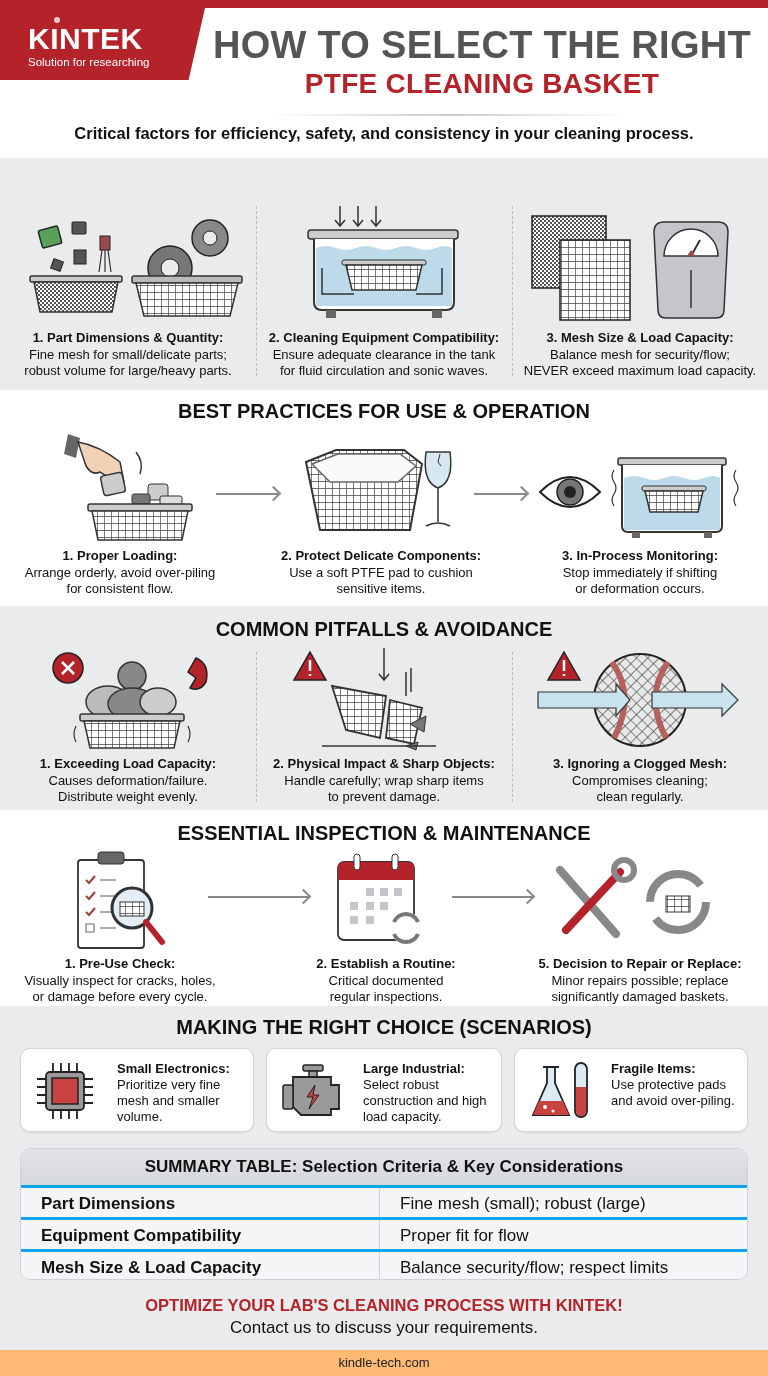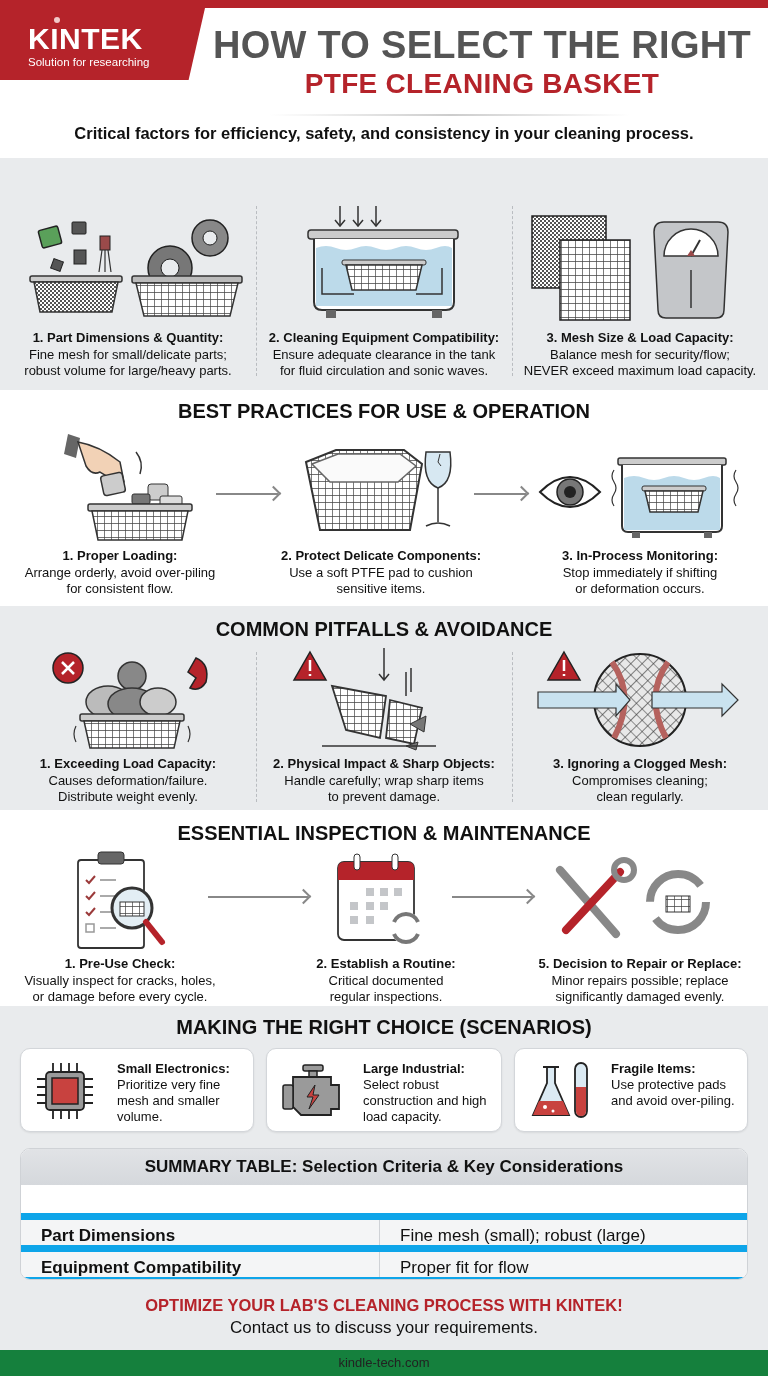"significantly damaged evenly." div.item-desc { text: evenly -> baskets }
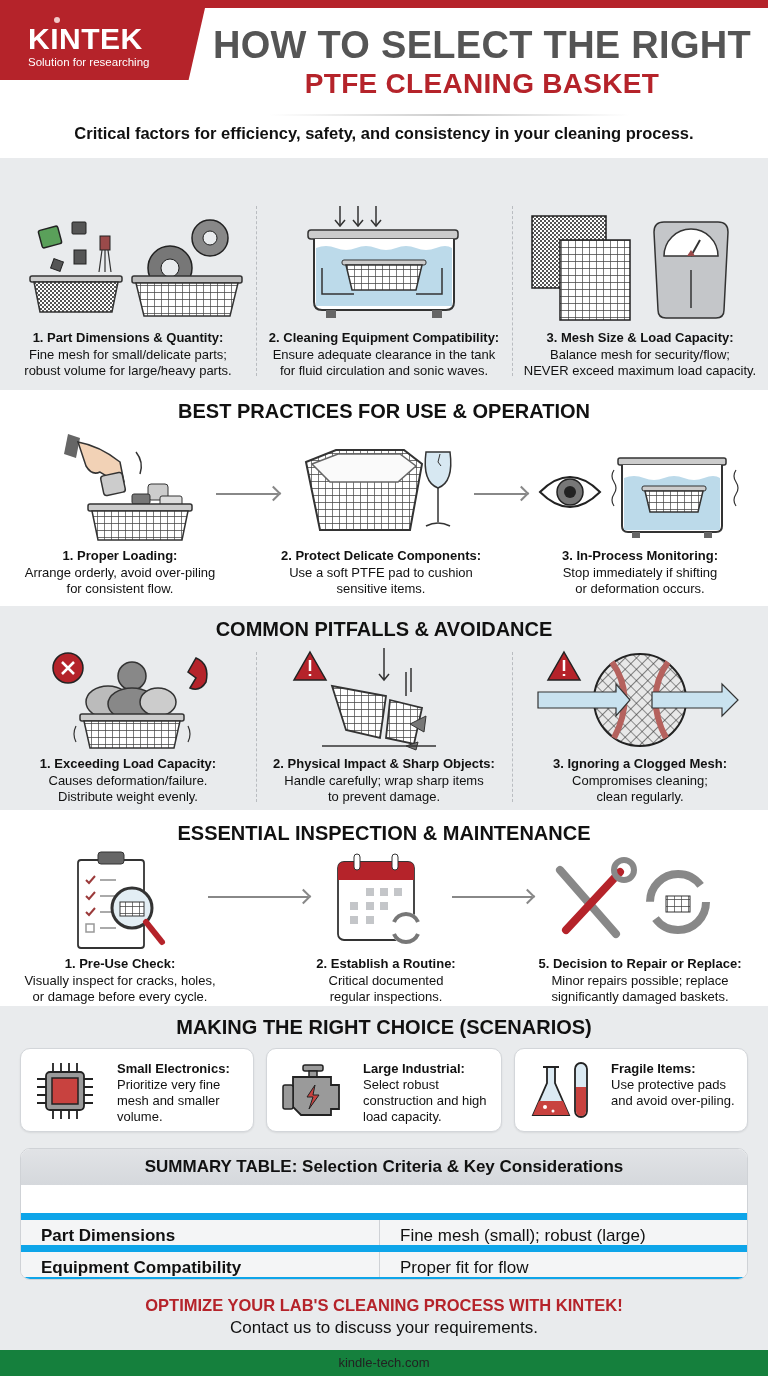"Part Dimensions" .summary .sum-row { border-top: 7px solid #0ea5e9 -> 3px solid #0ea5e9; margin-top: 28px -> none }
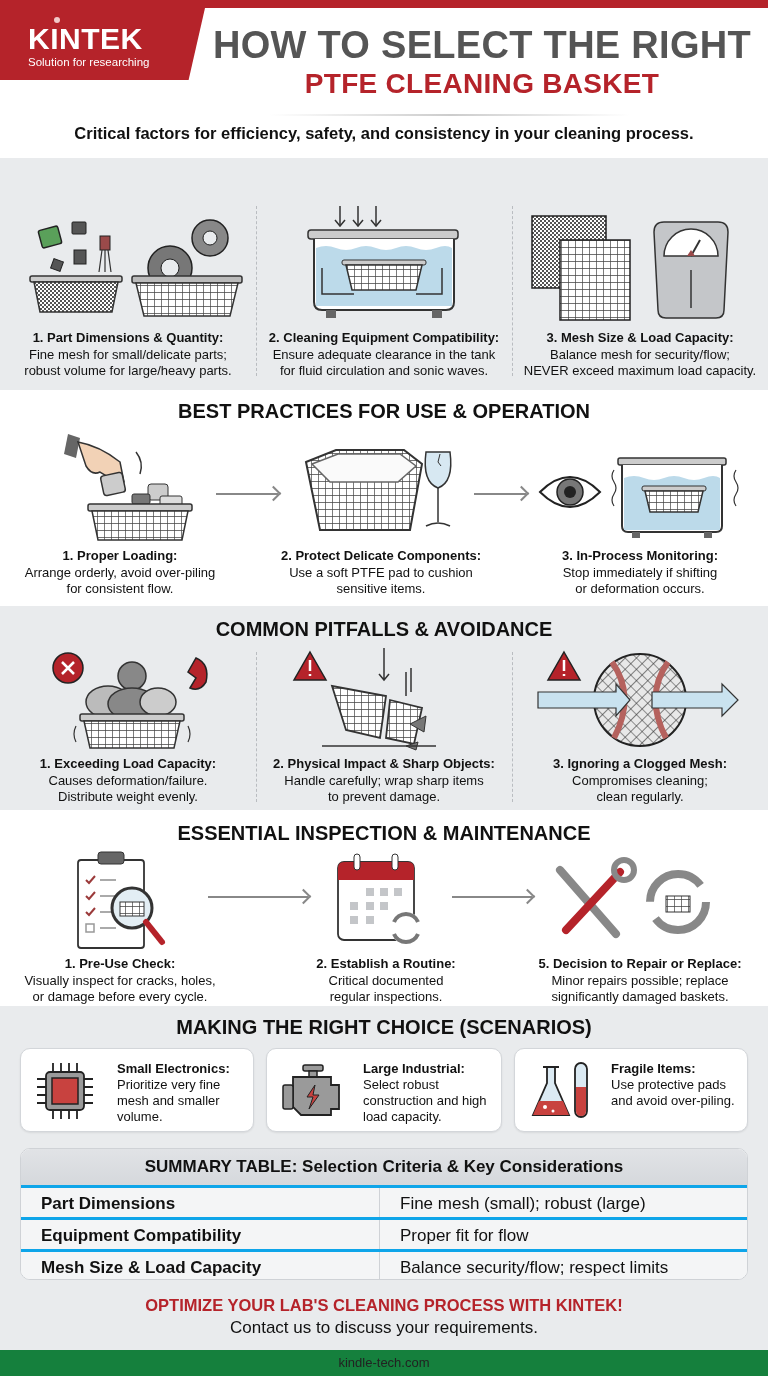"kindle-tech.com" .footer { background: #15803d -> #fdba74 }
